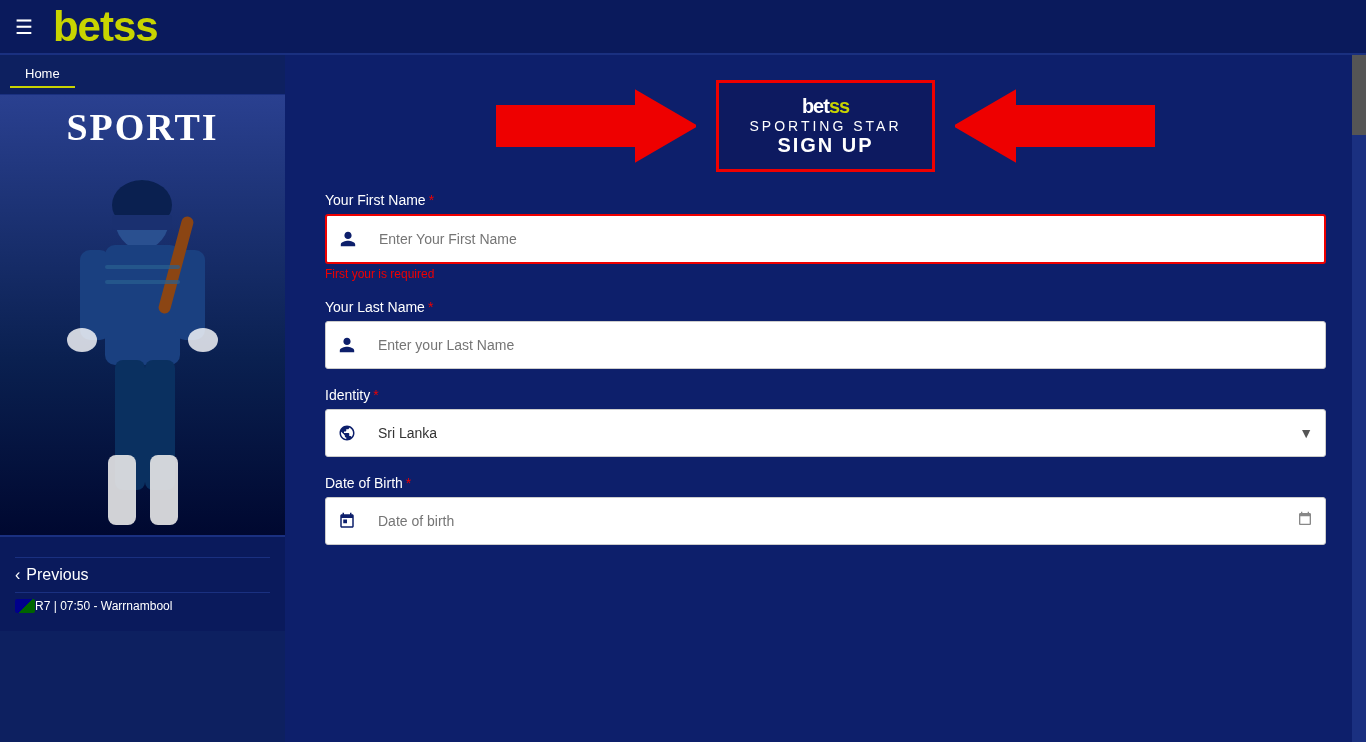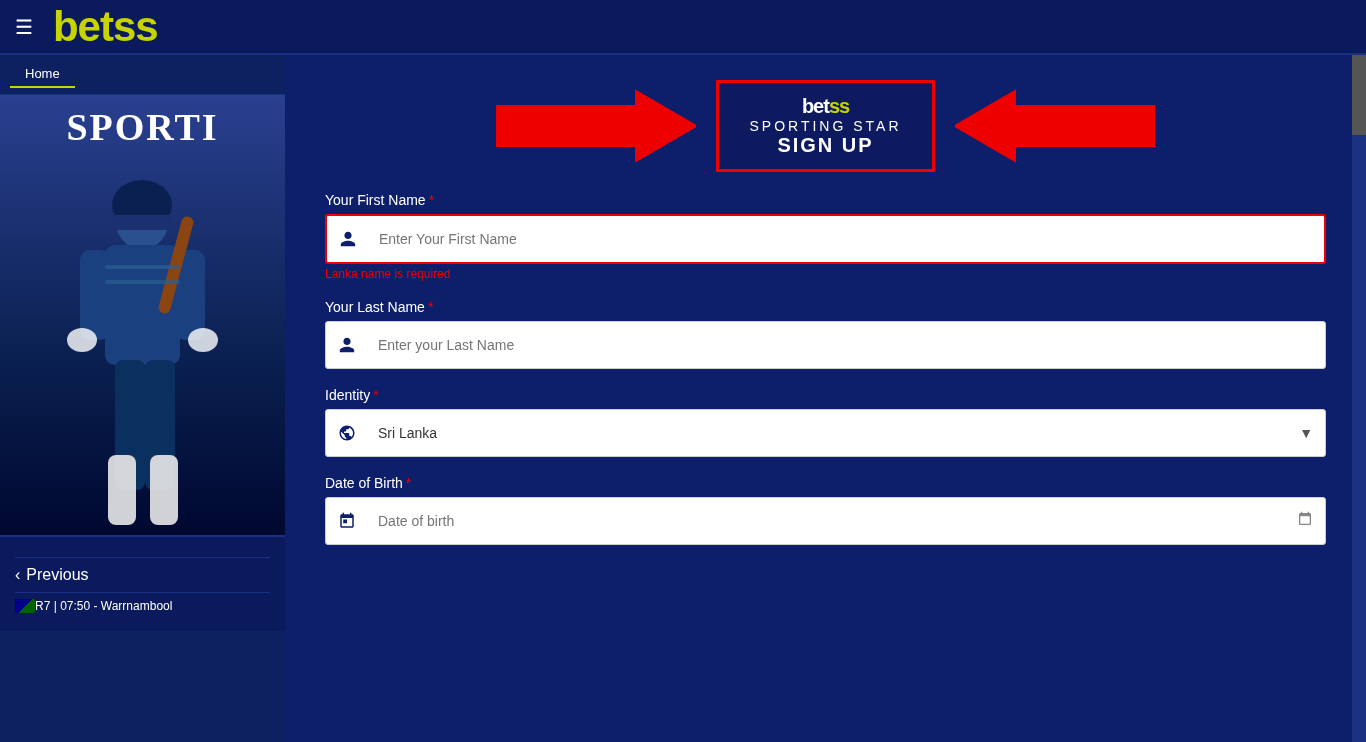"Lanka name is required" div.form-error { text: Lanka name -> First your }
